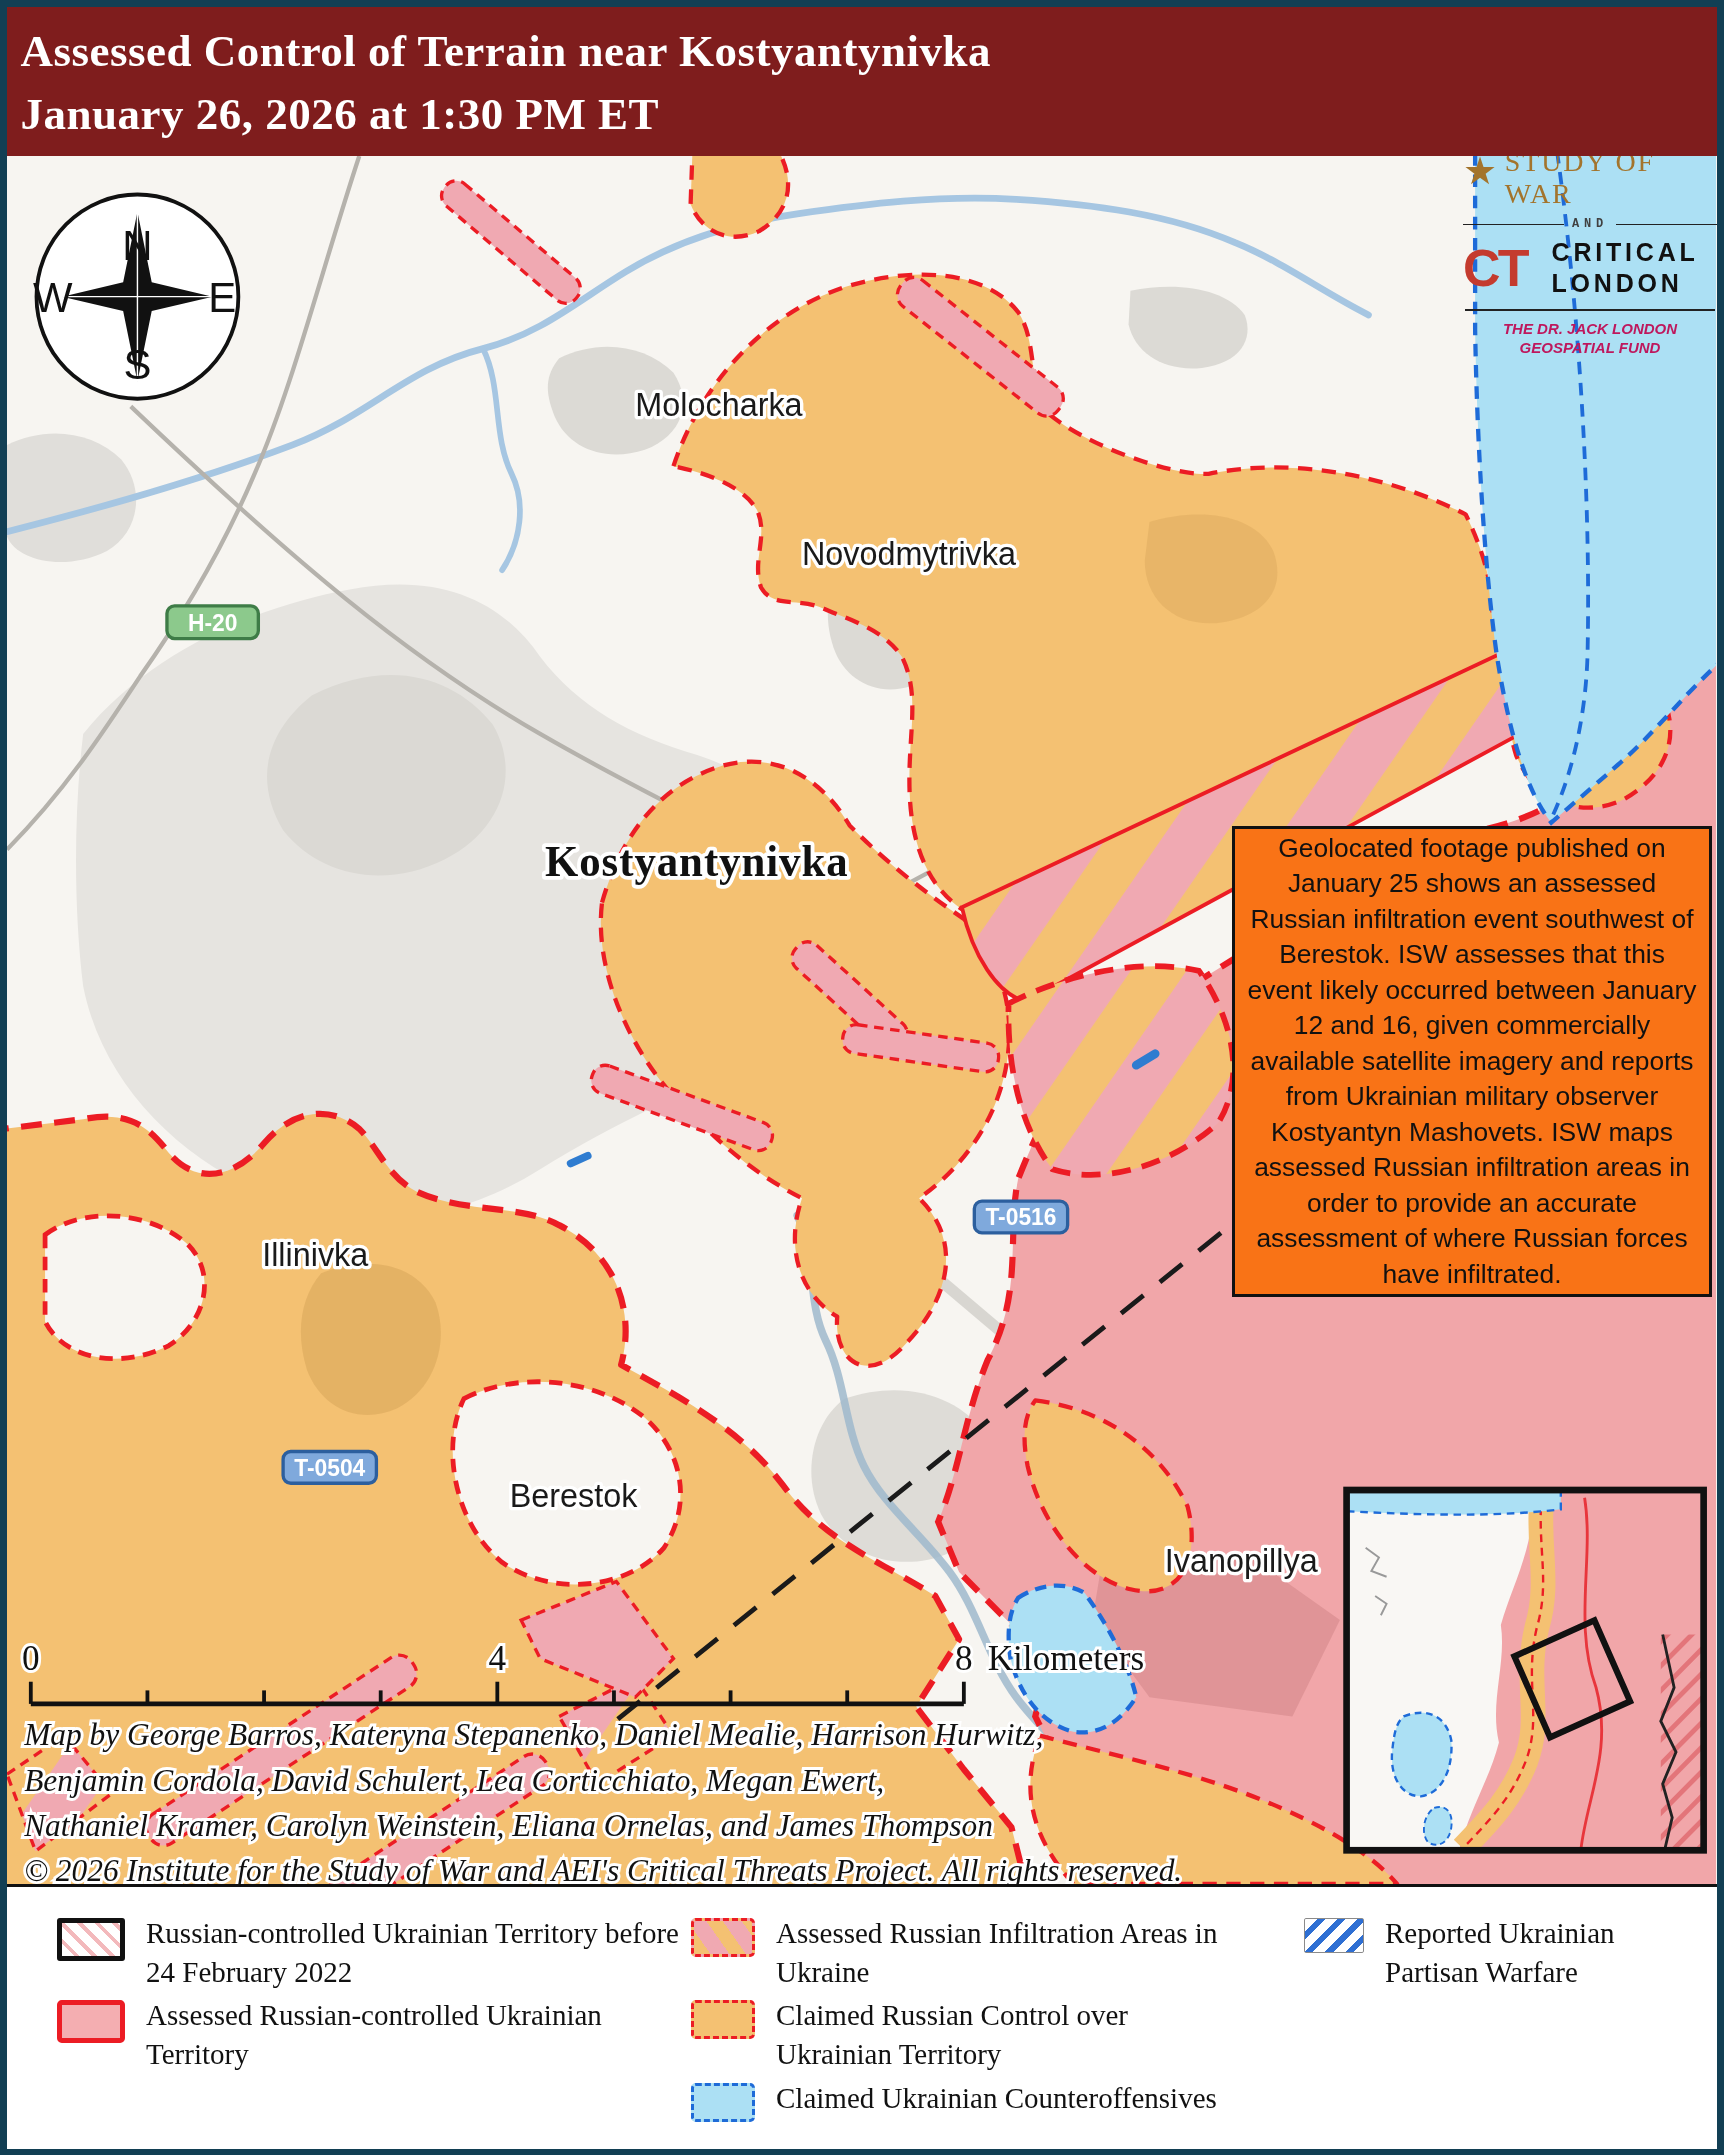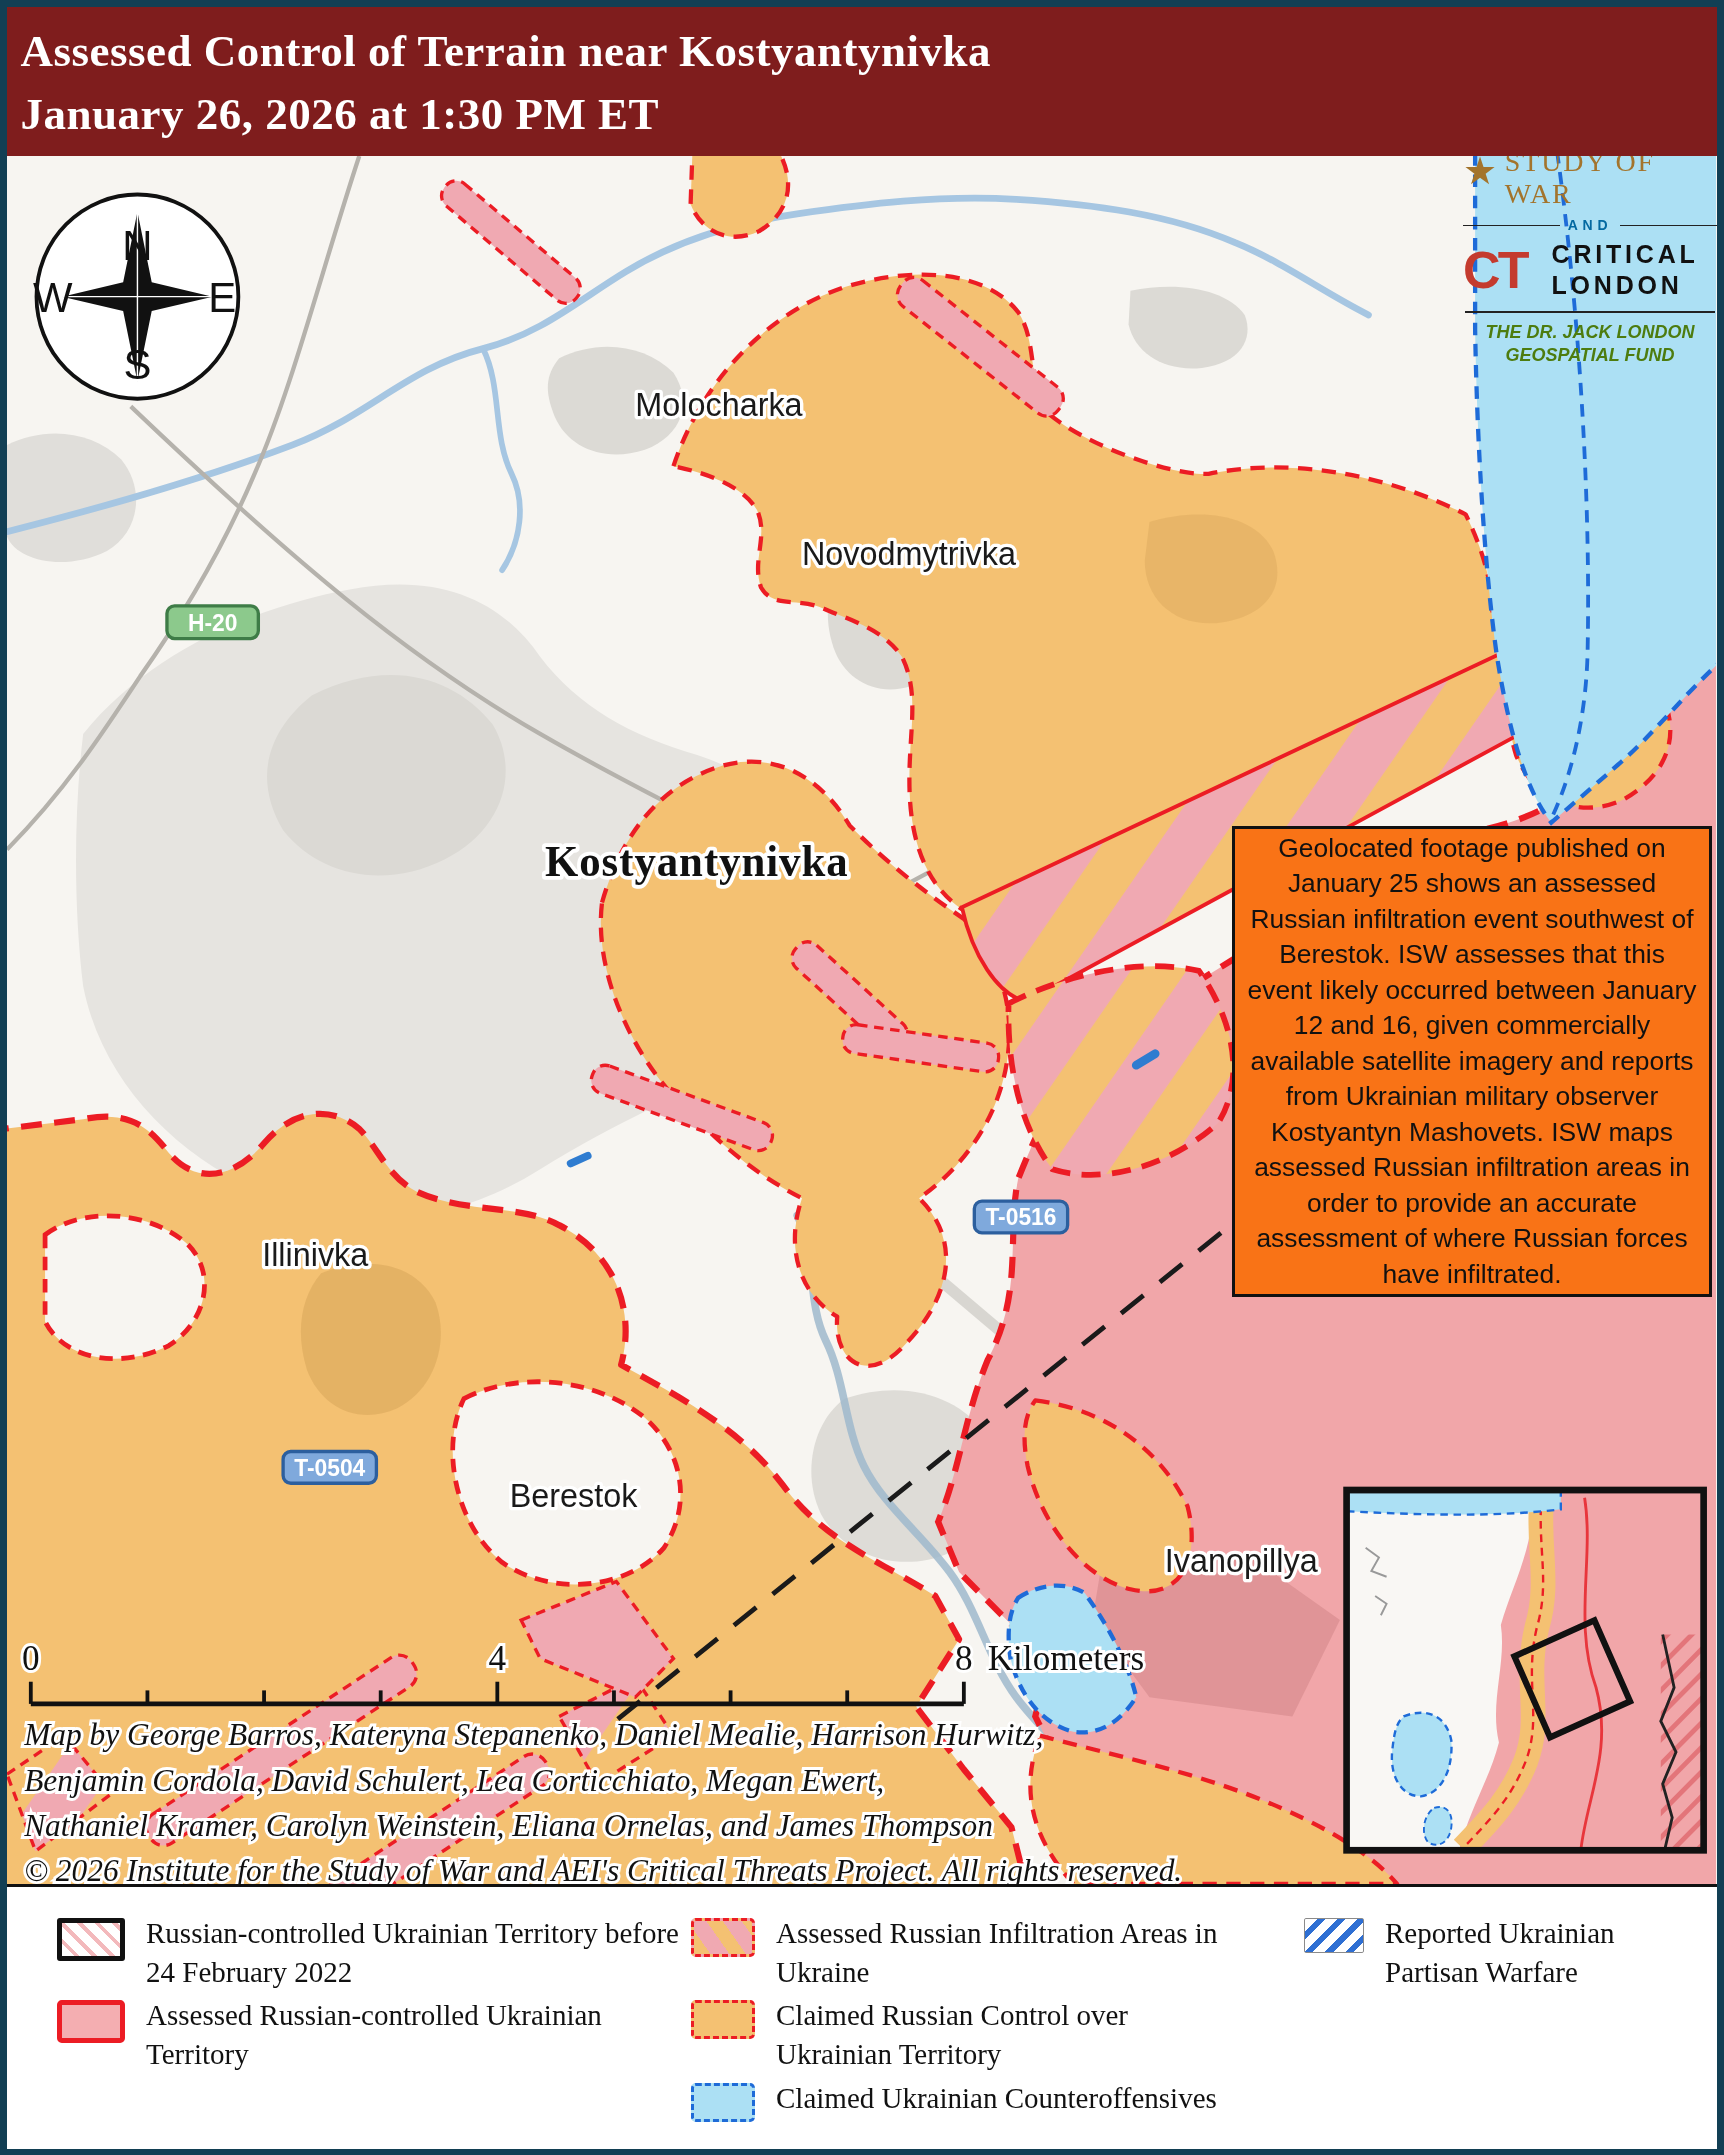"AND" .isw-and { color: #0369a1 -> #404040; font-family: none -> Liberation Mono, monospace; font-size: 14px -> 12px }
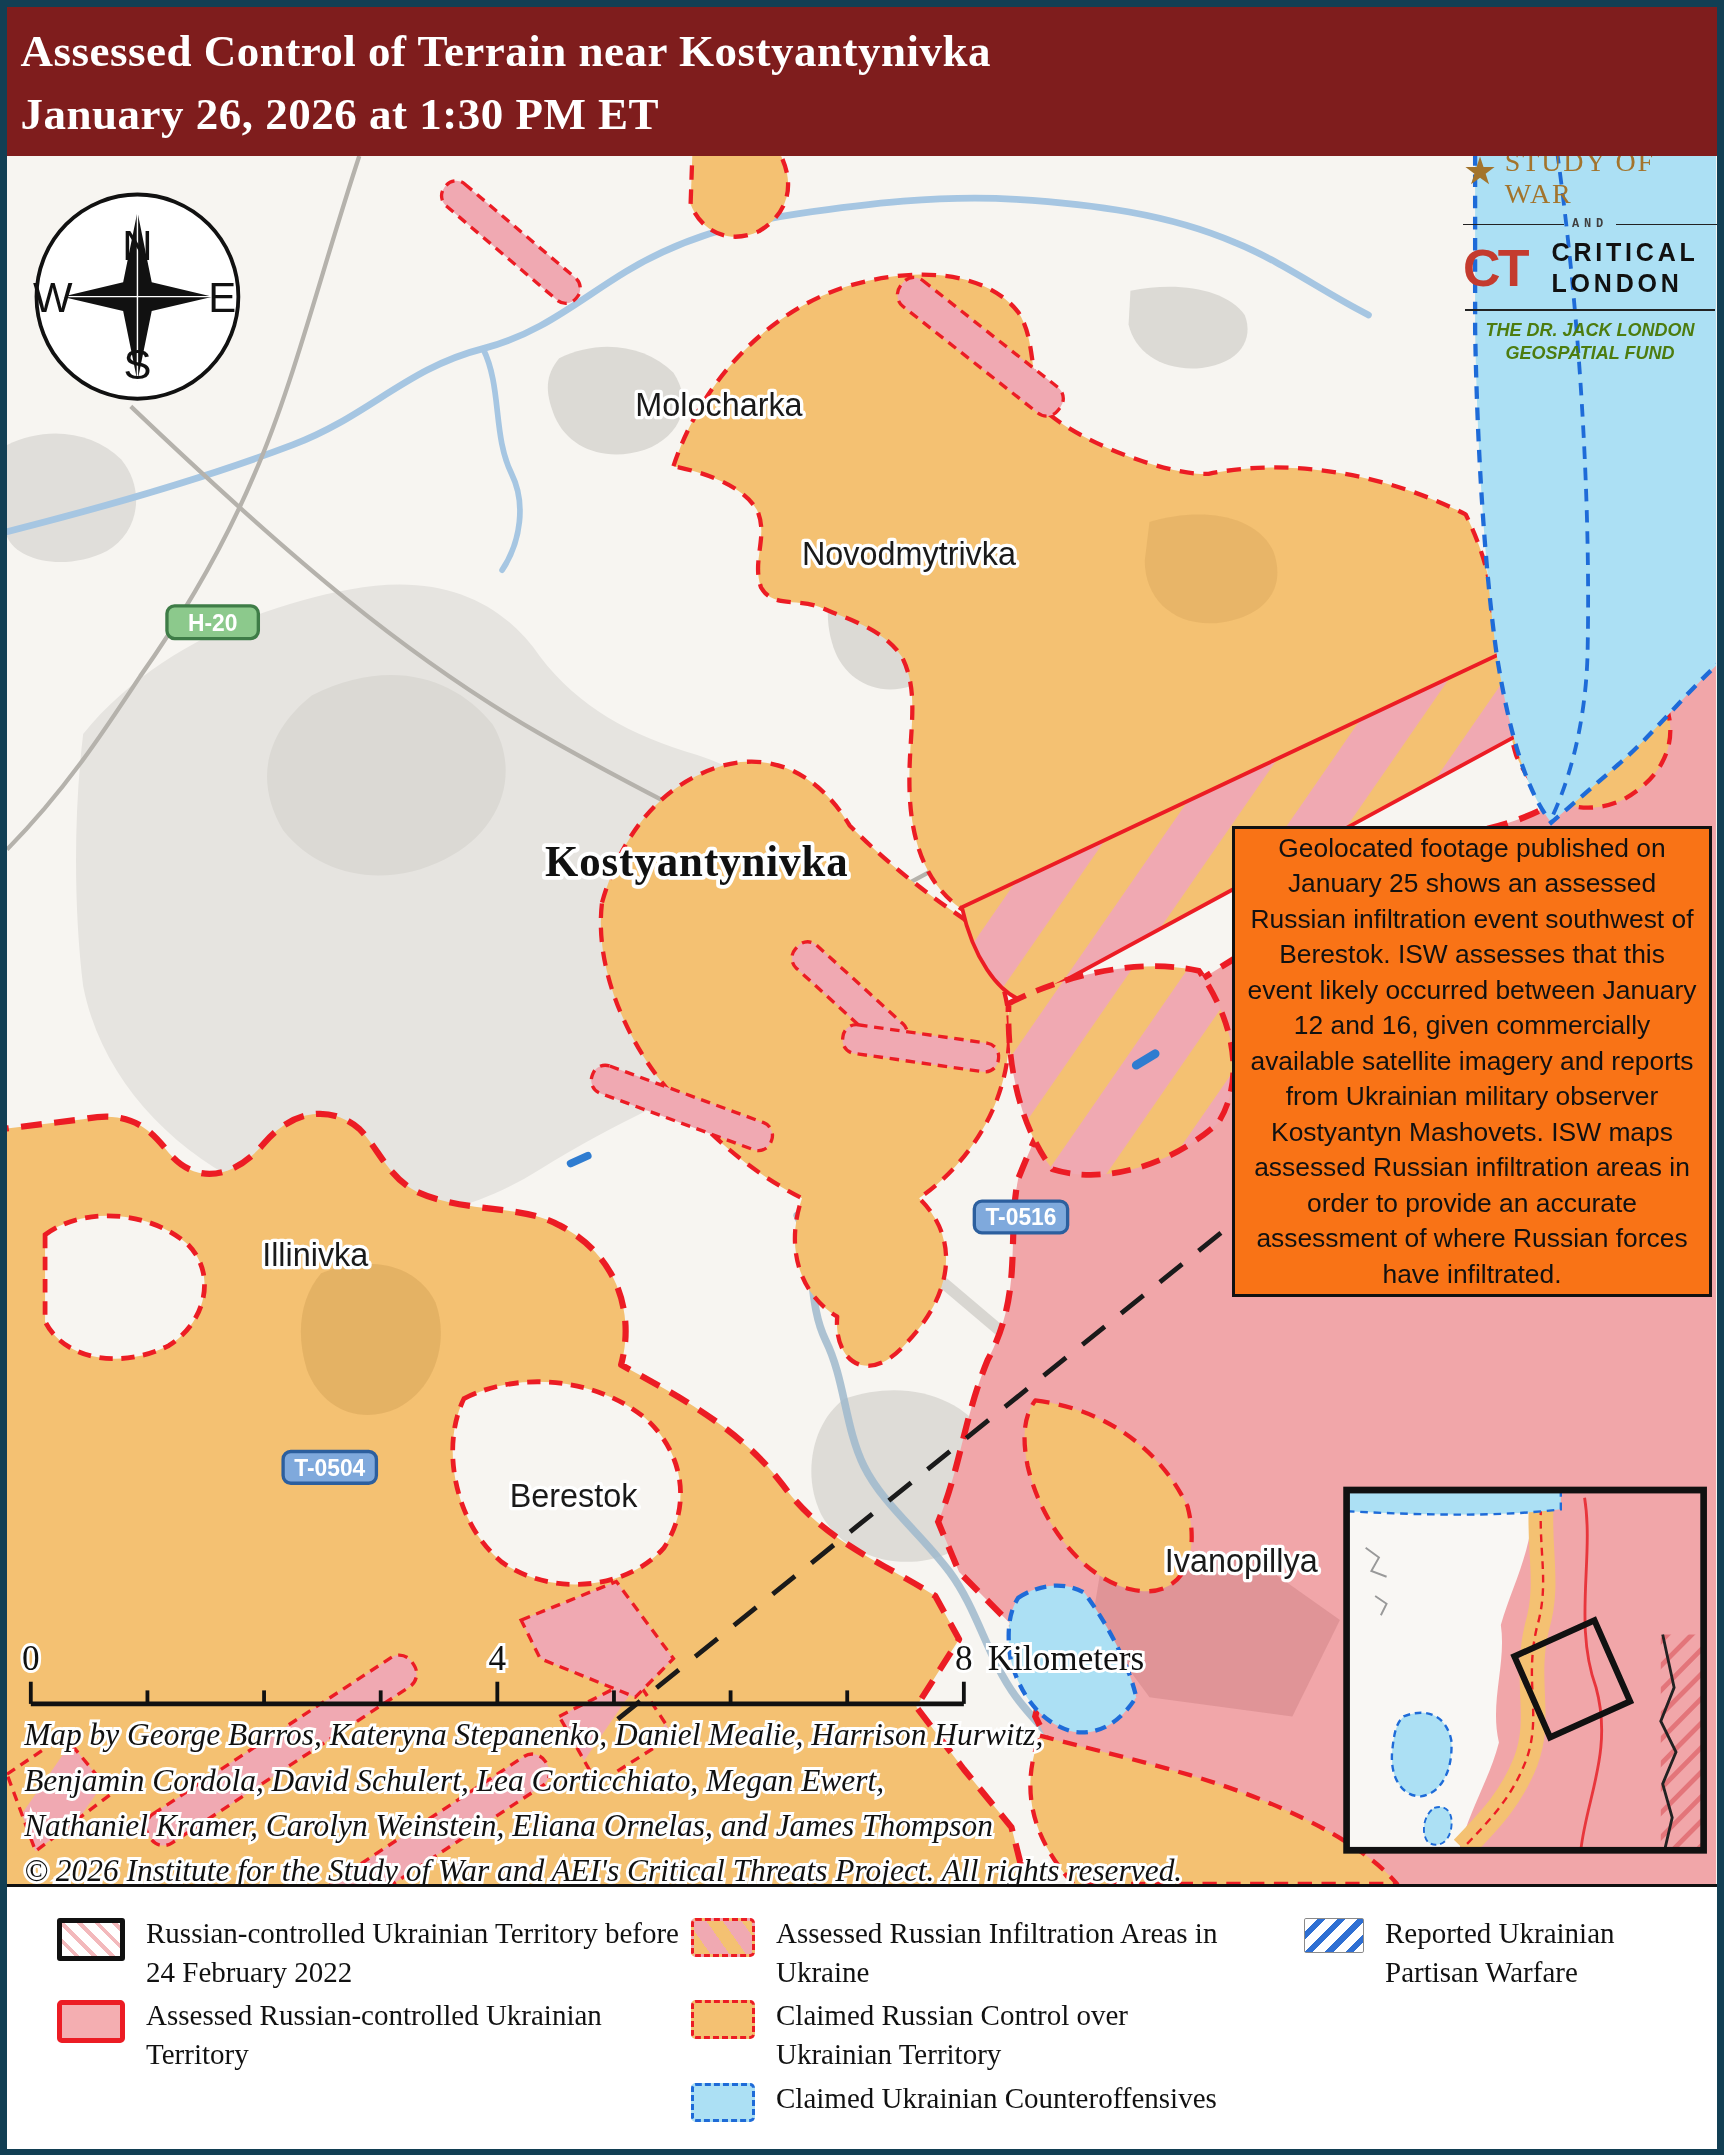"THE DR. JACK LONDON" .isw-fund { color: #4d7c0f -> #be185d; font-size: 18px -> 15px }
